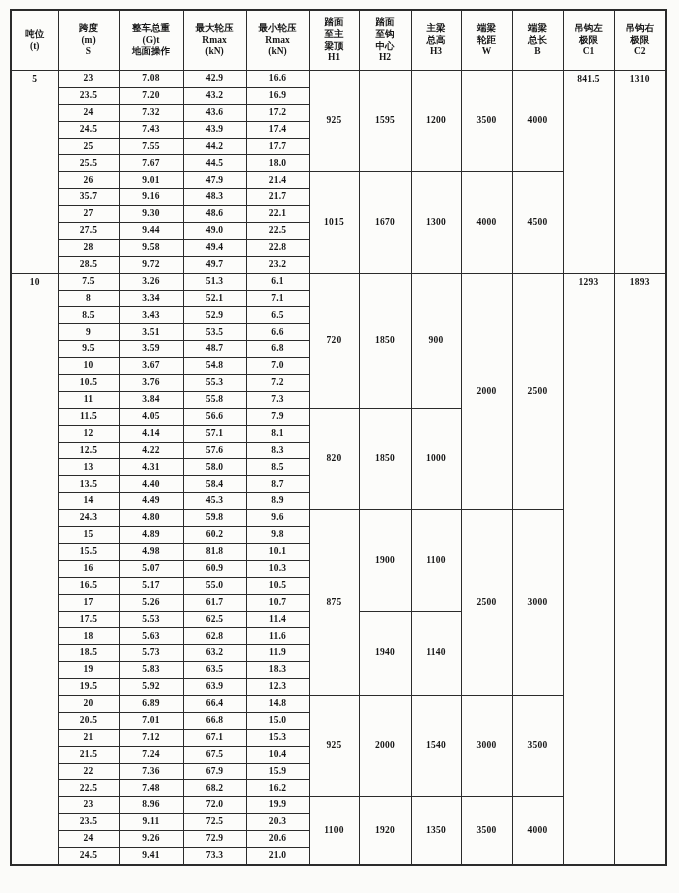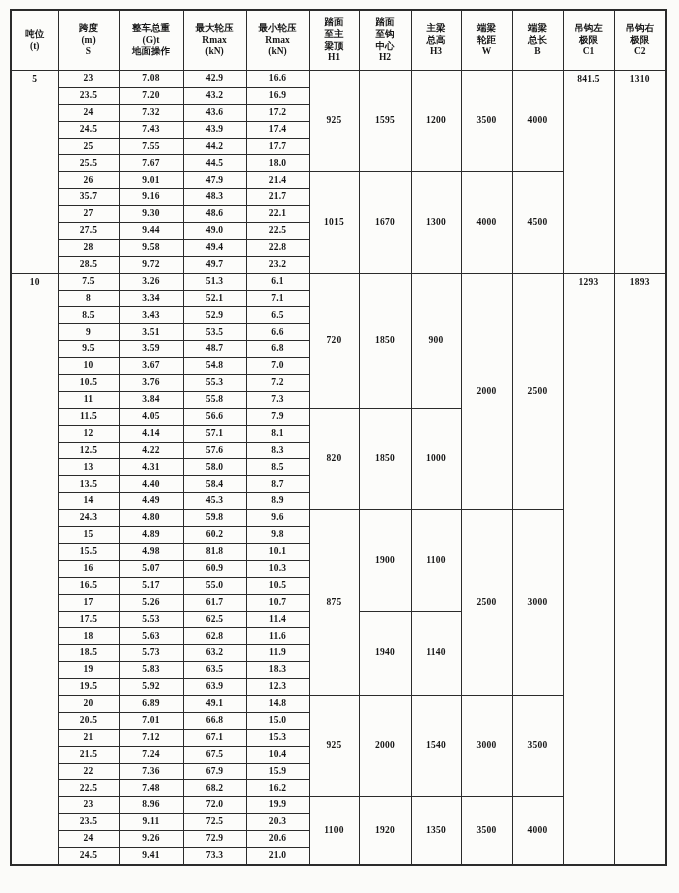"49.1" td { text: 49.1 -> 66.4 }
